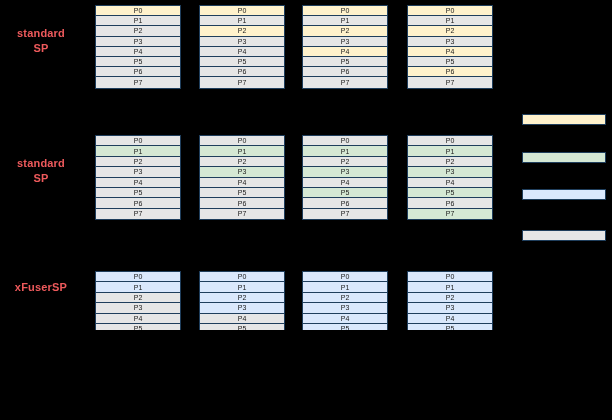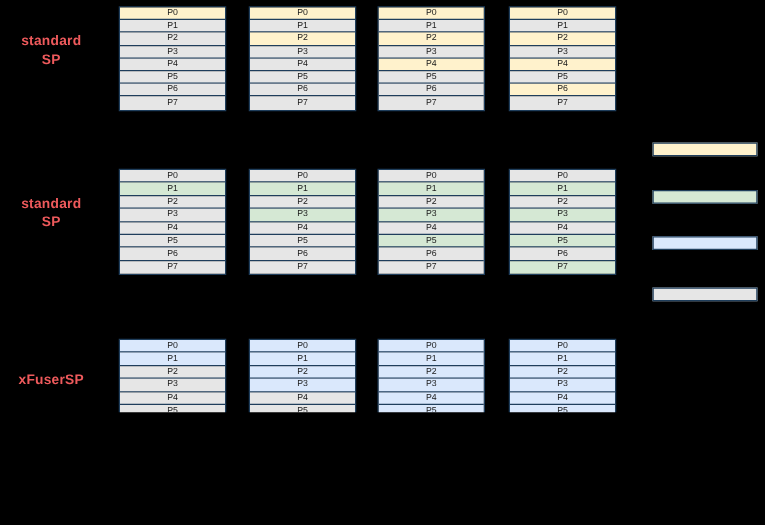"xFuserSP" div.group-label { top: 297px -> 280px }
